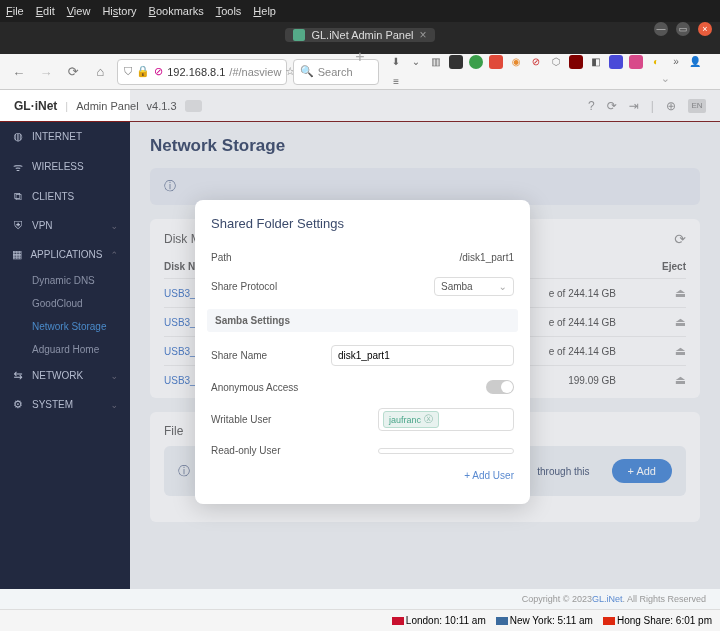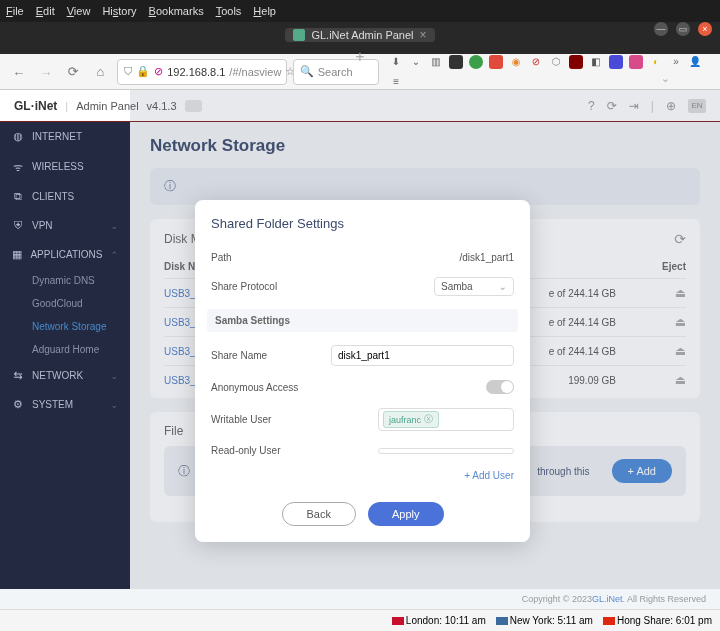"Back" div.modal-foot { html: <div> <button>Back</button> <button>Apply</button> </div> -> none }
